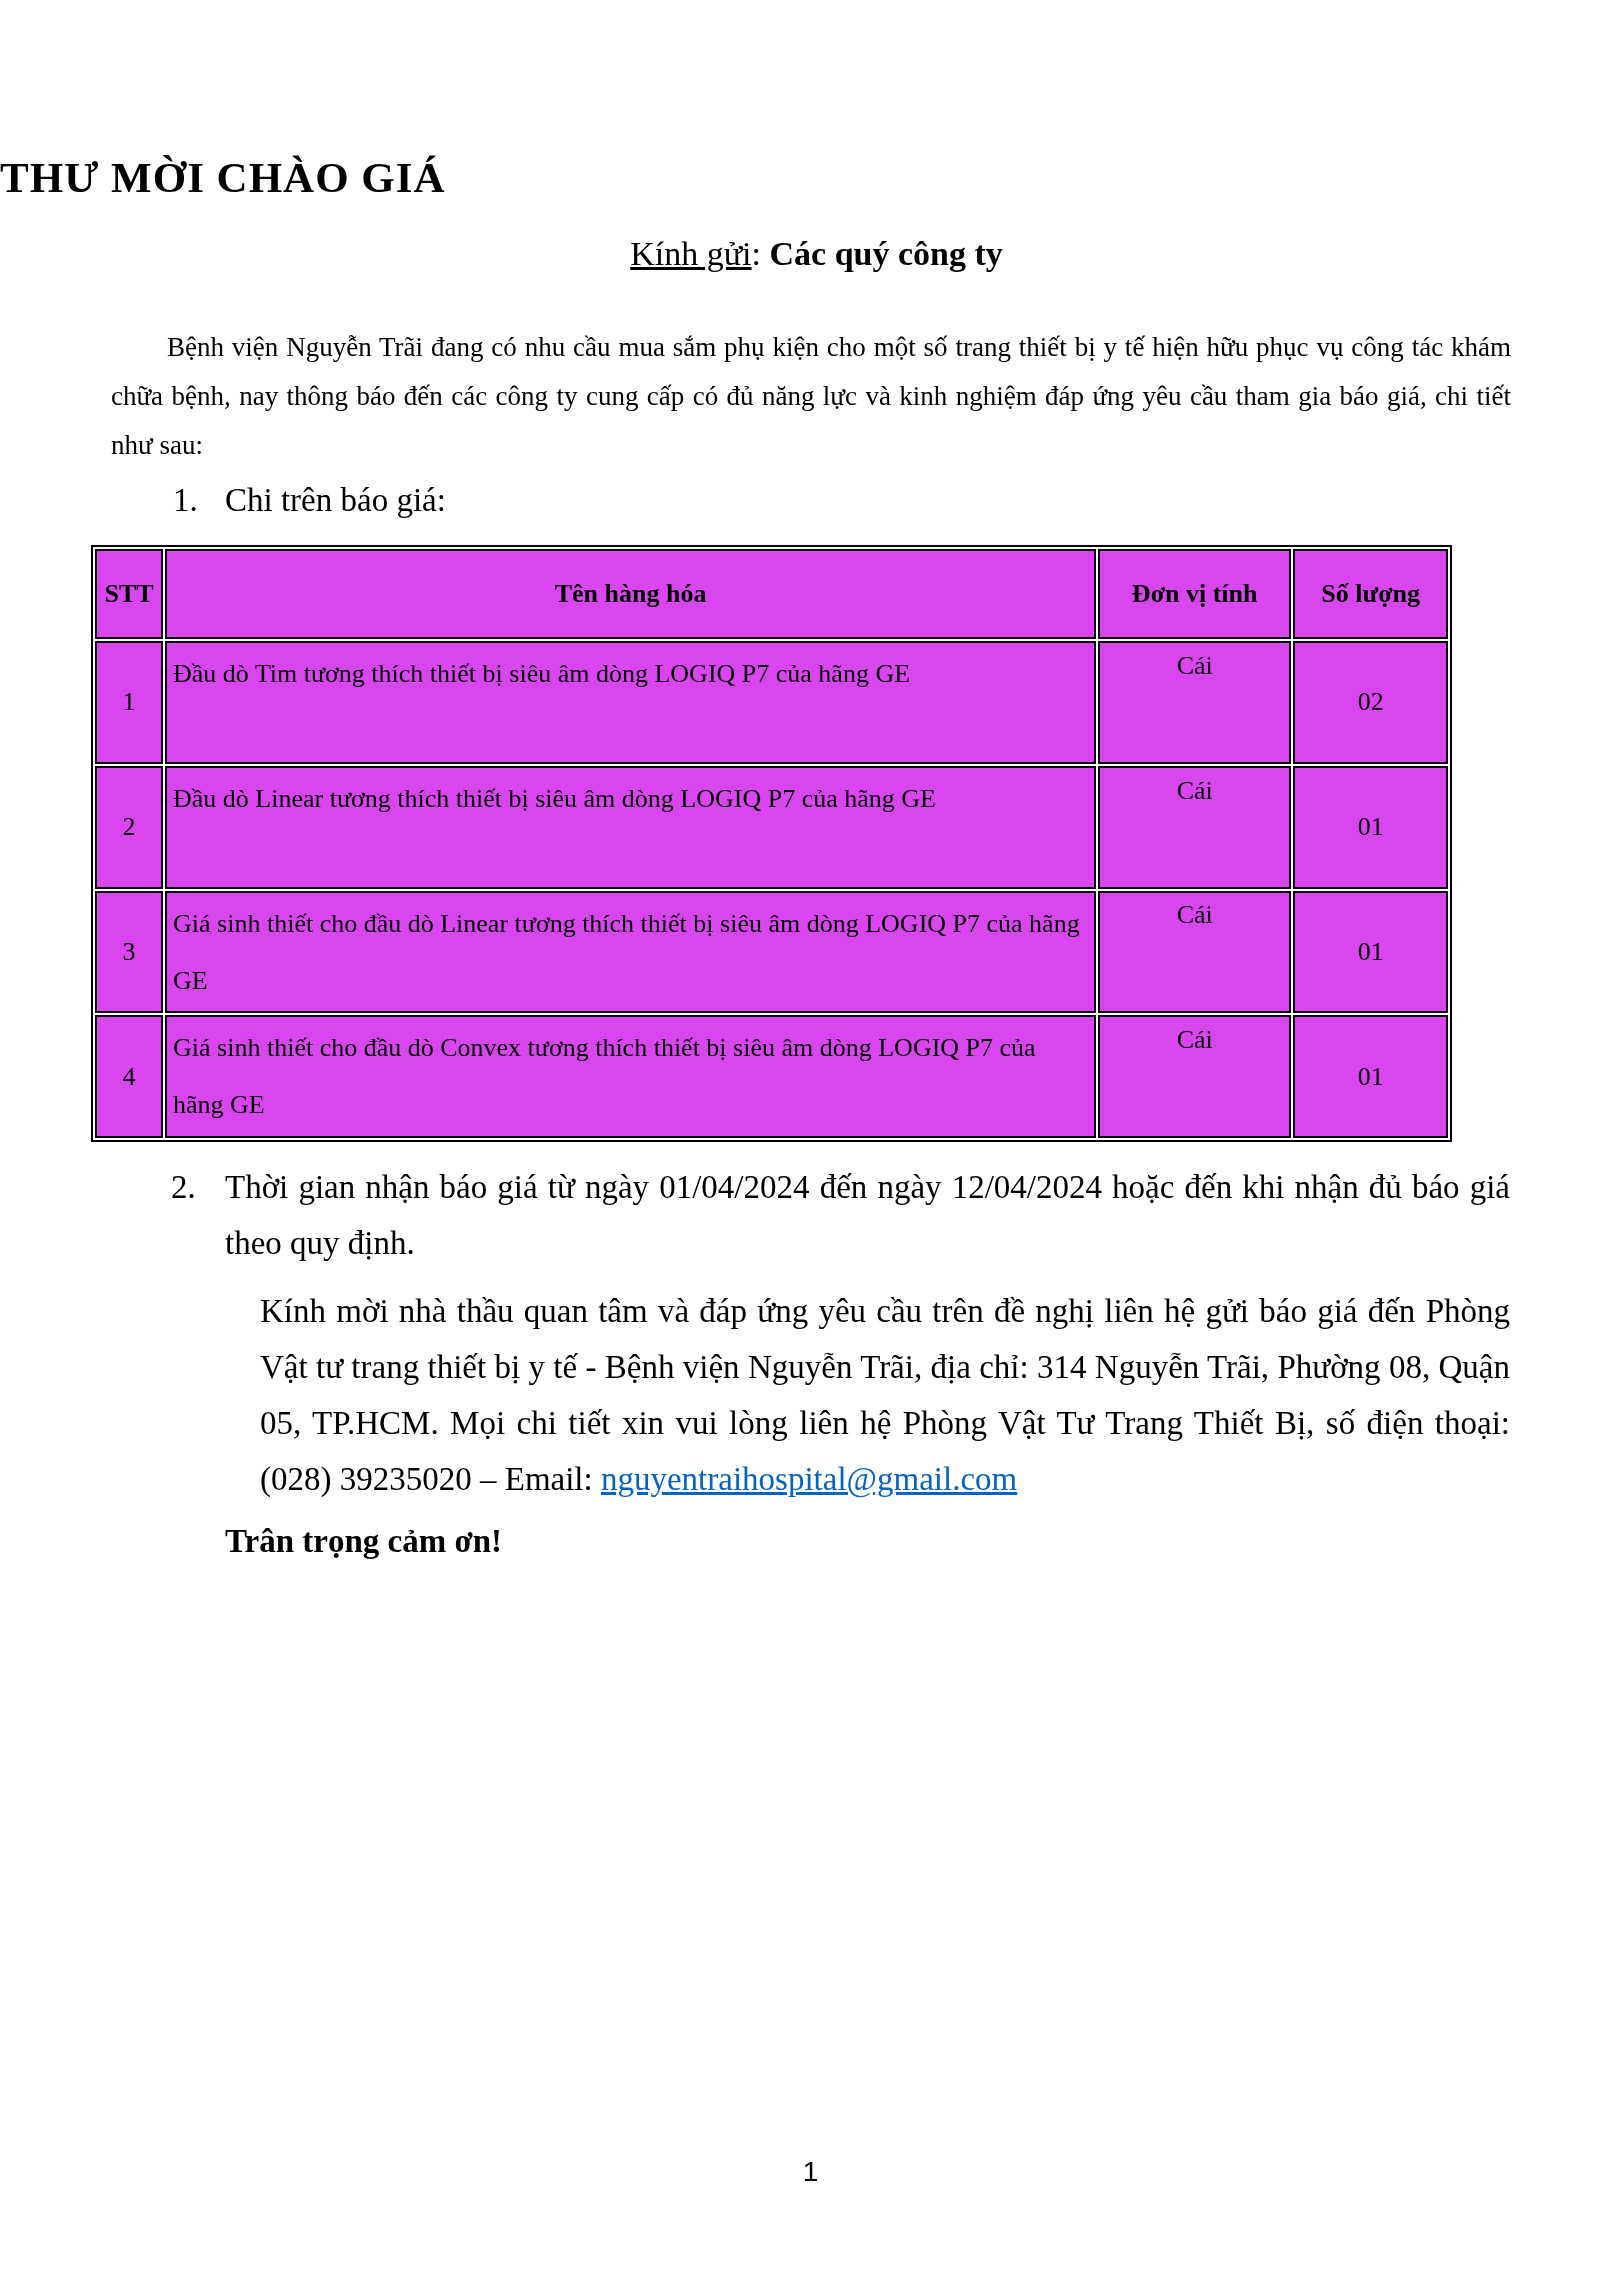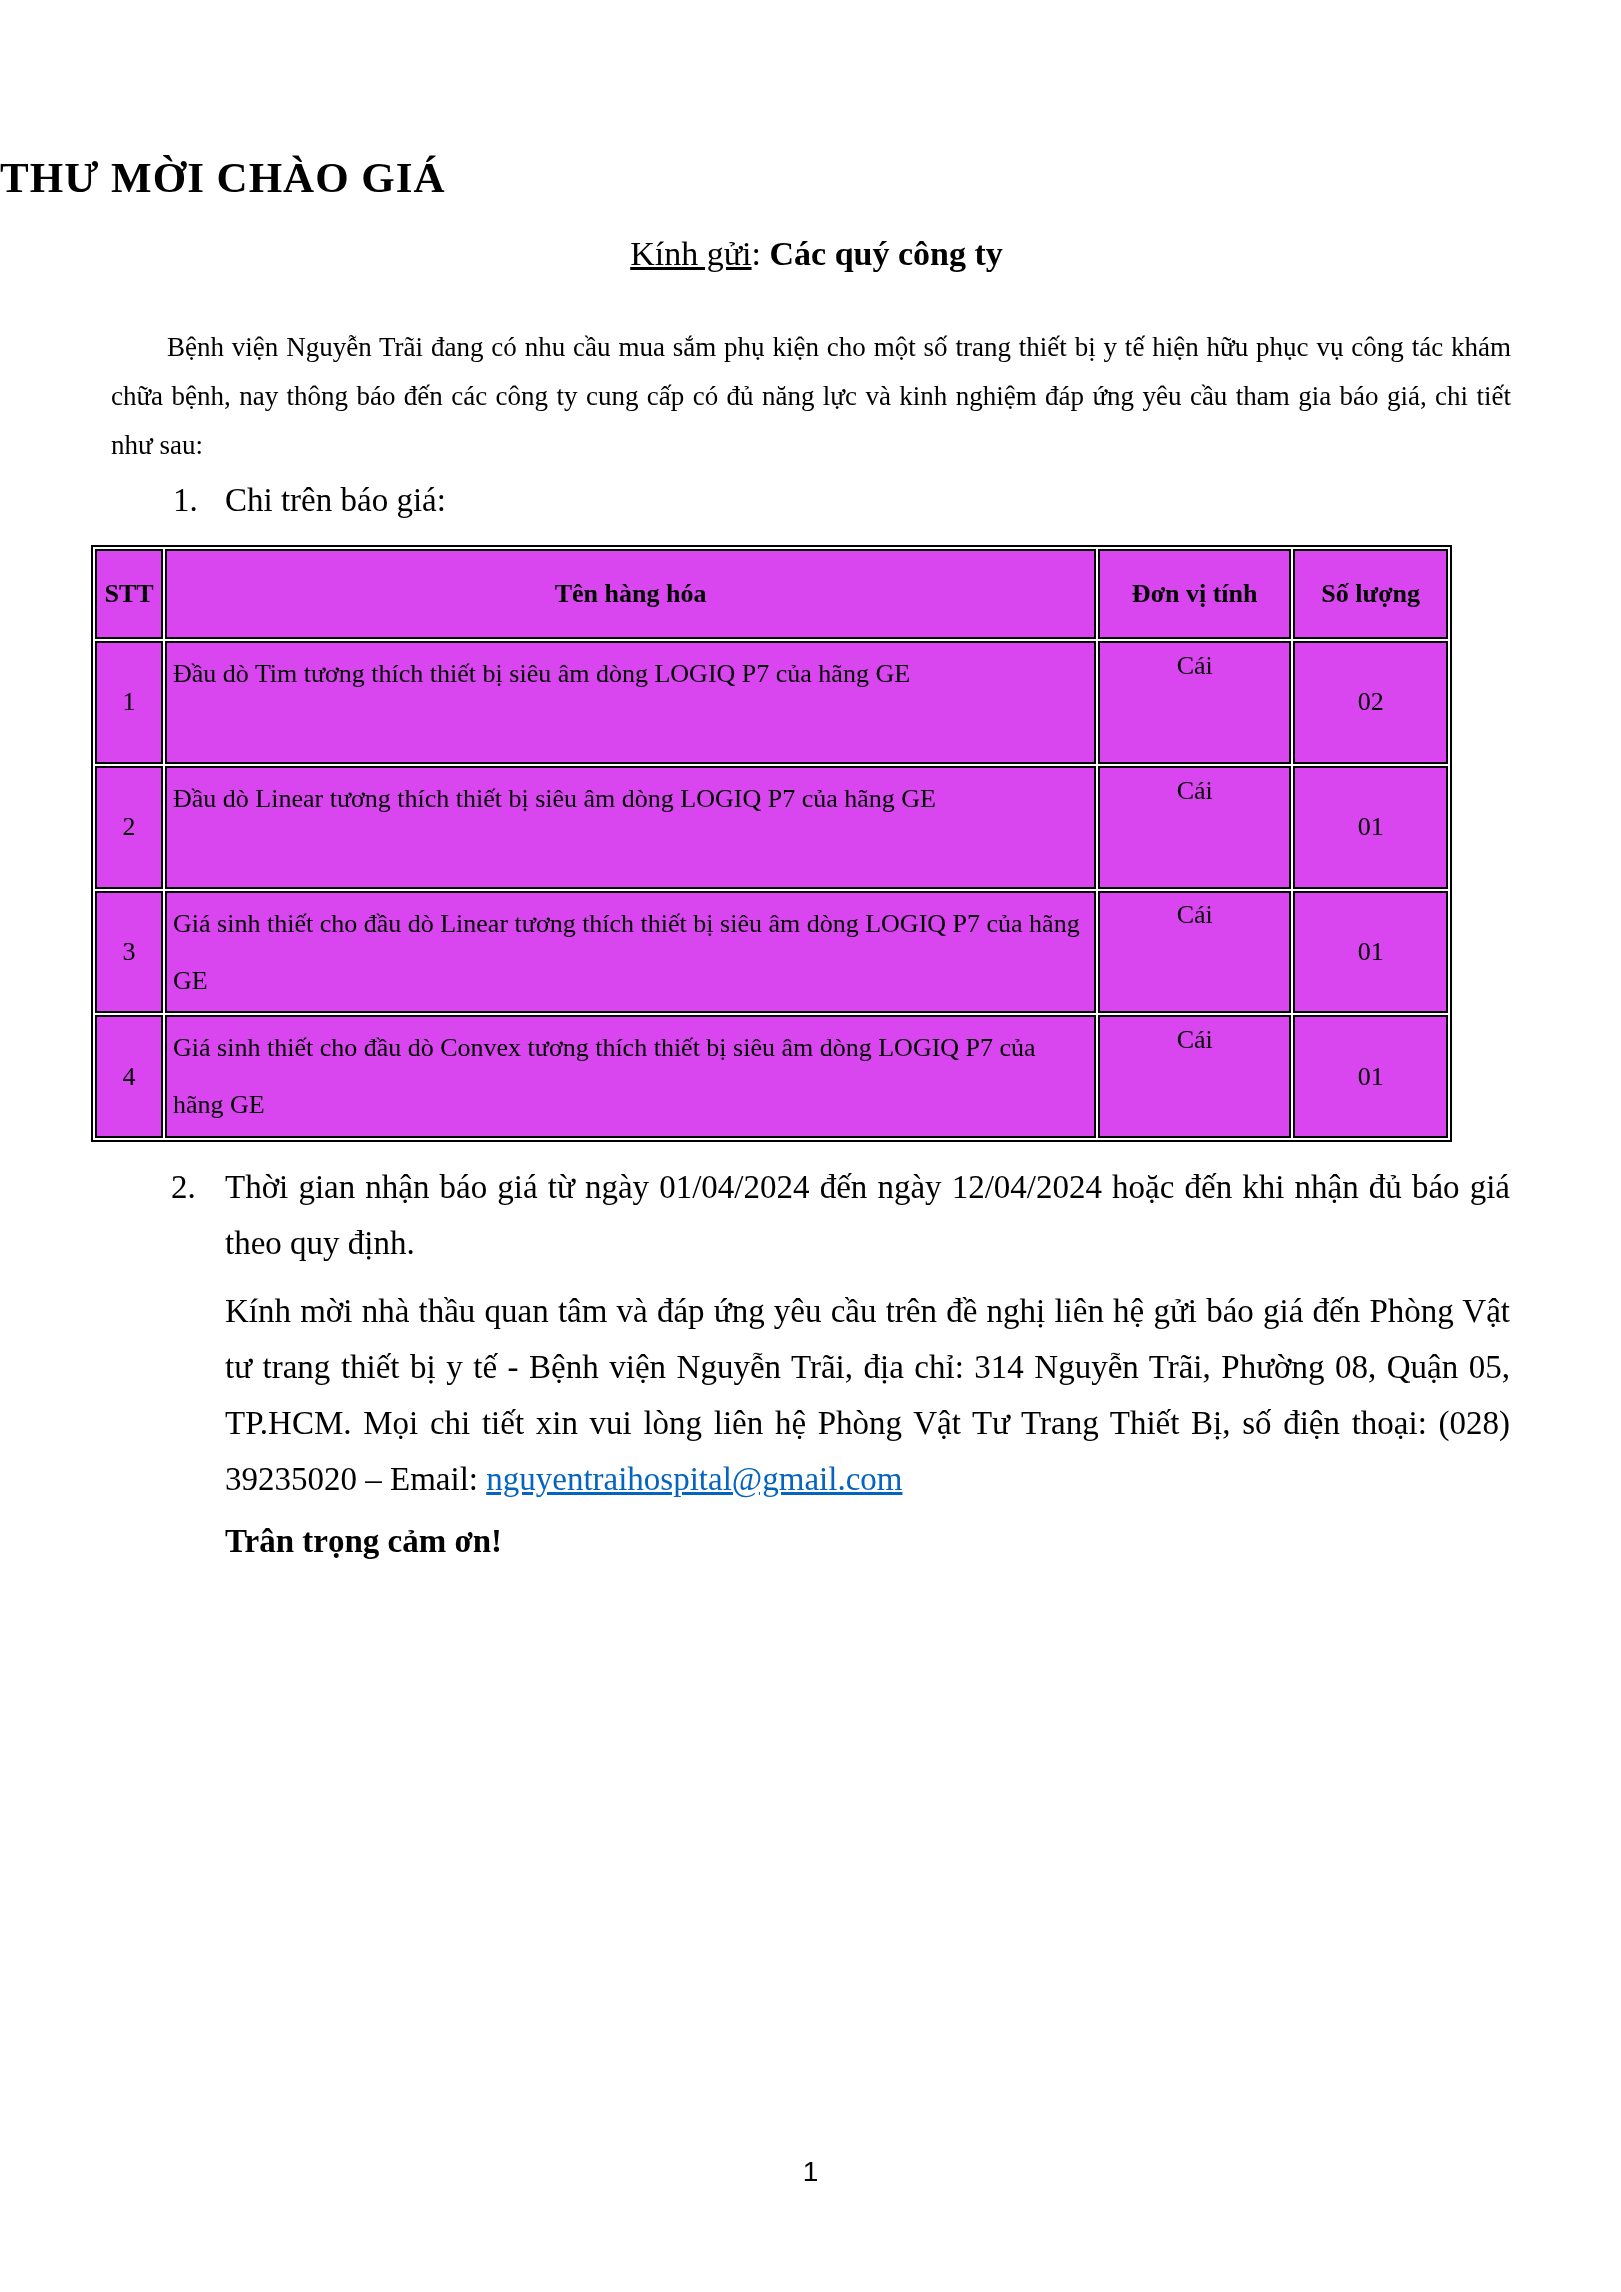"Kính mời nhà thầu quan" .contact { margin-left: none -> 35px }
